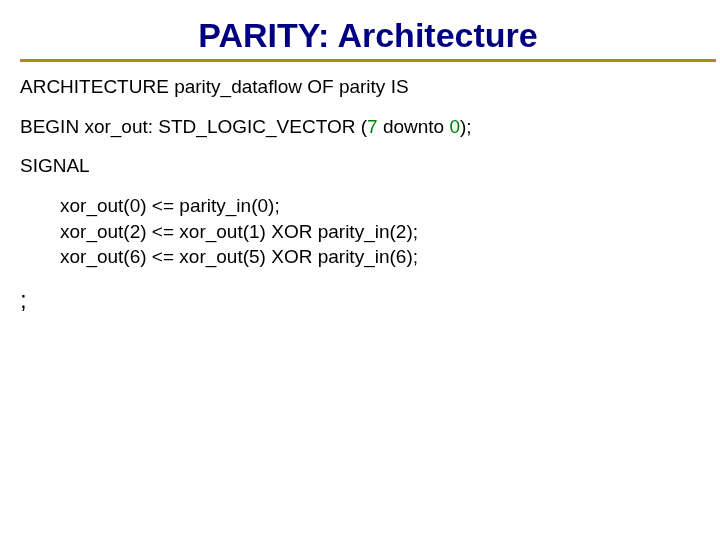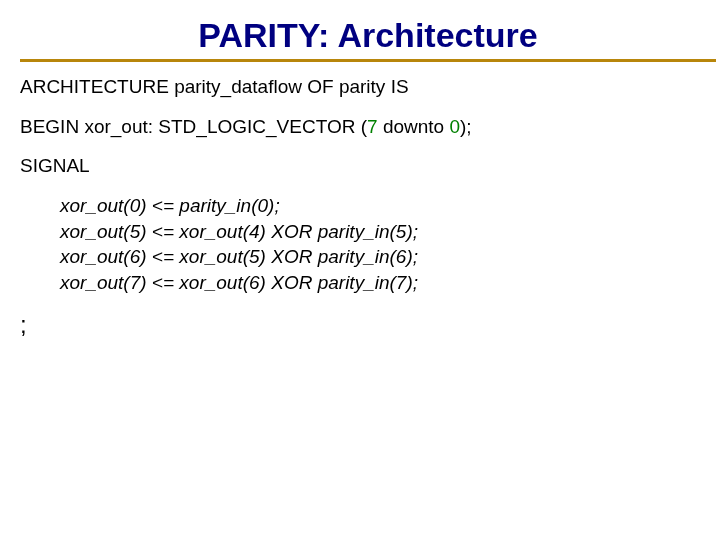"xor_out(0) <= parity_in(0);" .indent { font-style: italic -> none }
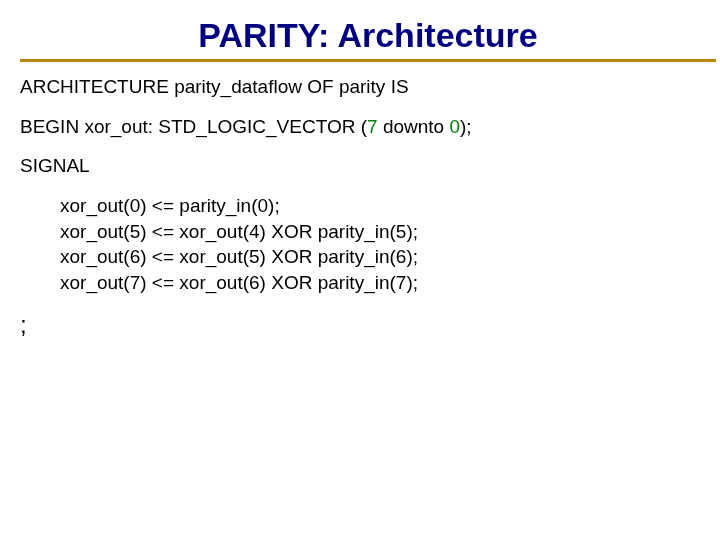"xor_out(2) <= xor_out(1) XOR" div.line { html: none -> <div>xor_out(2) &lt;= xor_out(1) XOR parity_in(2);</div> }
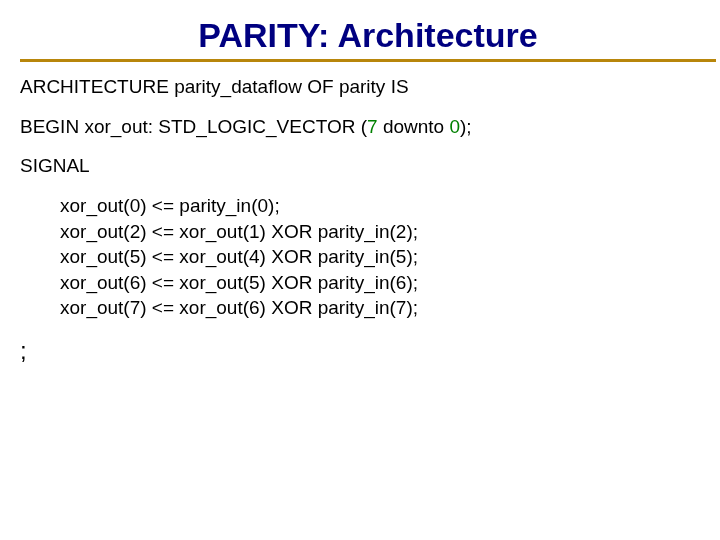"xor_out(5) <= xor_out(4) XOR" div.line { html: <div>xor_out(5) &lt;= xor_out(4) XOR parity_in(5);</div> -> none }
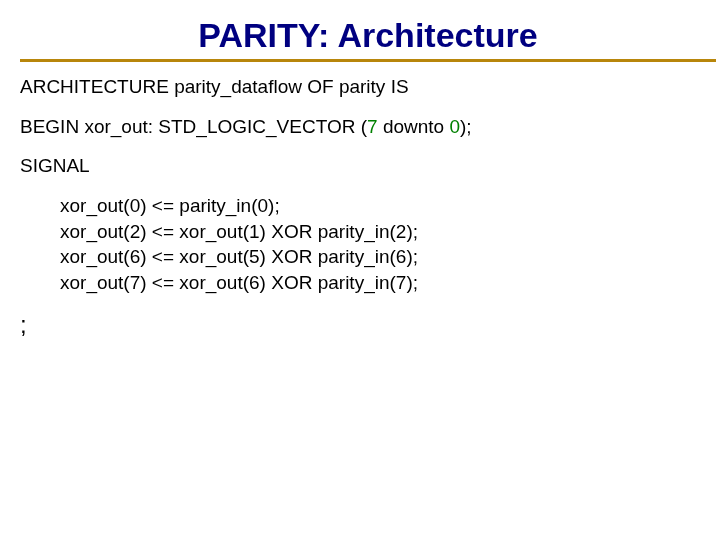"xor_out(7) <= xor_out(6) XOR" div.line { html: <div>xor_out(7) &lt;= xor_out(6) XOR parity_in(7);</div> -> none }
